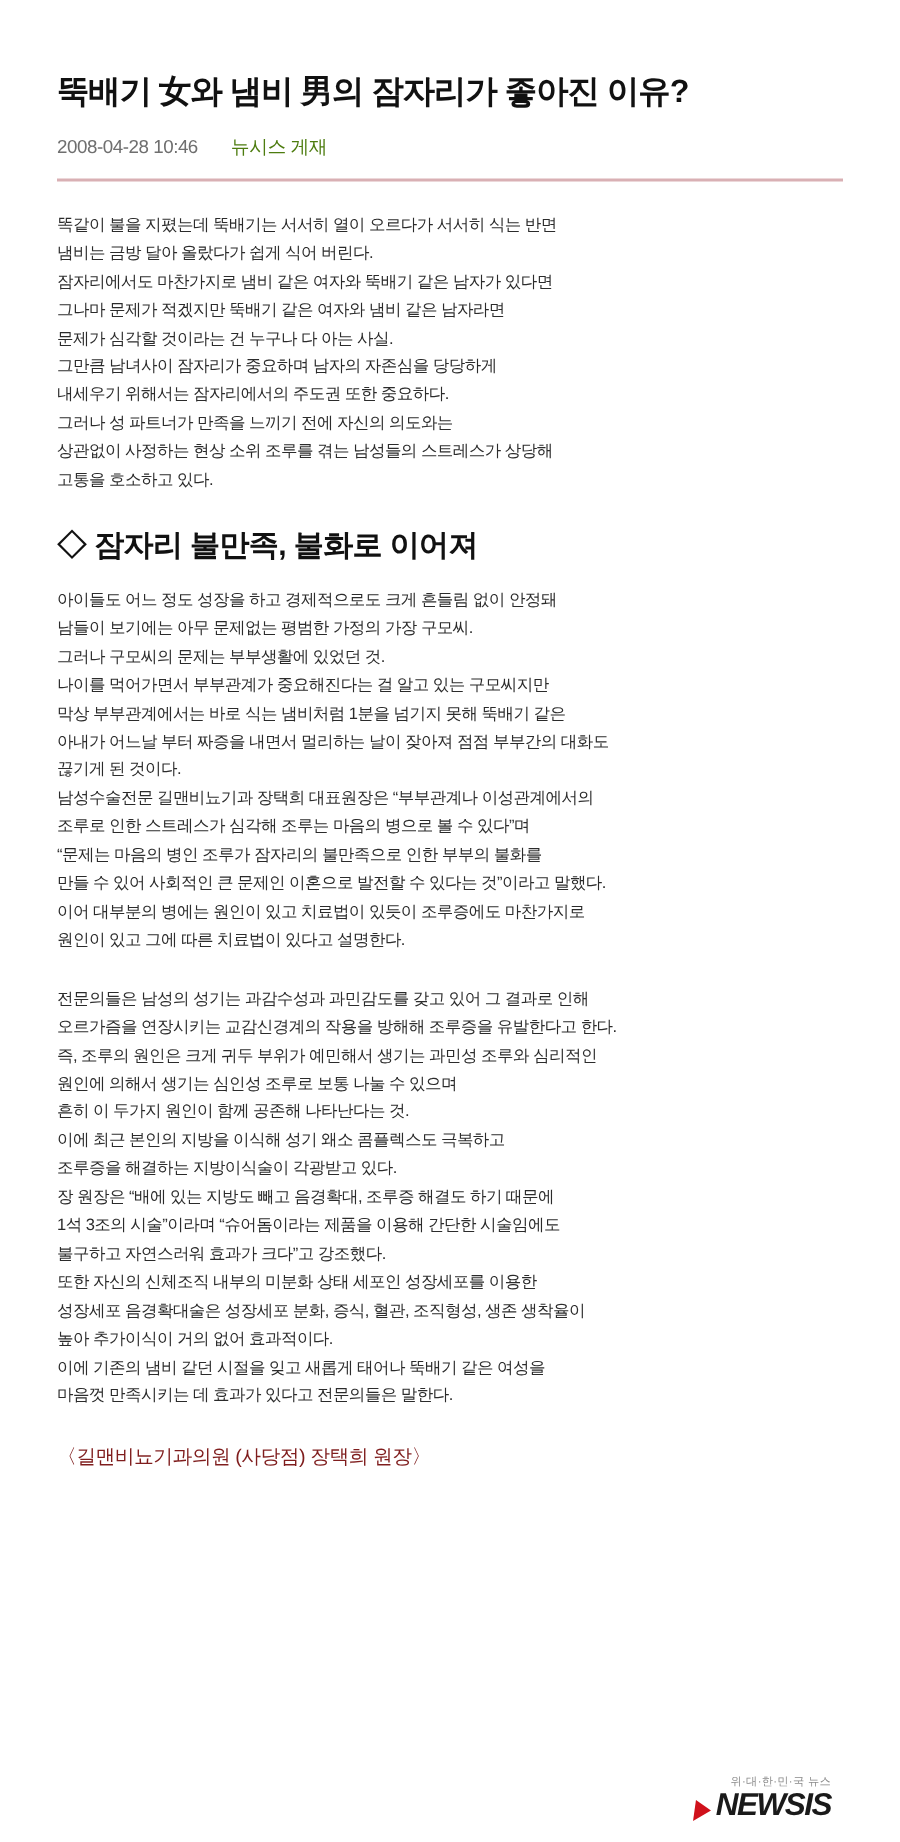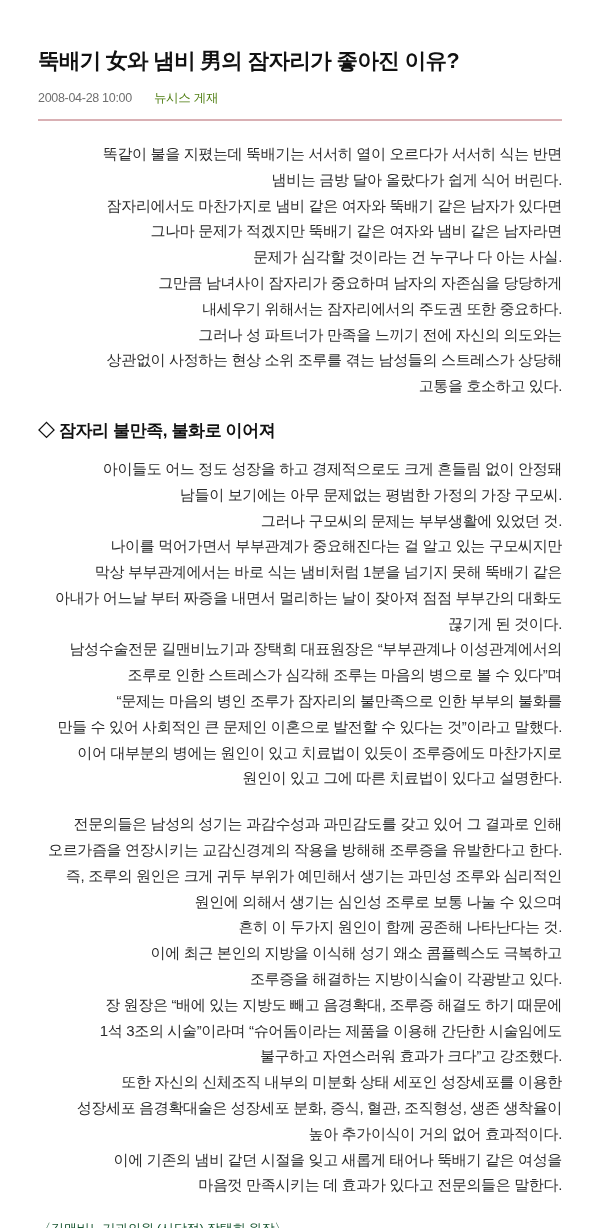"2008-04-28 10:00" span.date { text: 10:00 -> 10:46 }
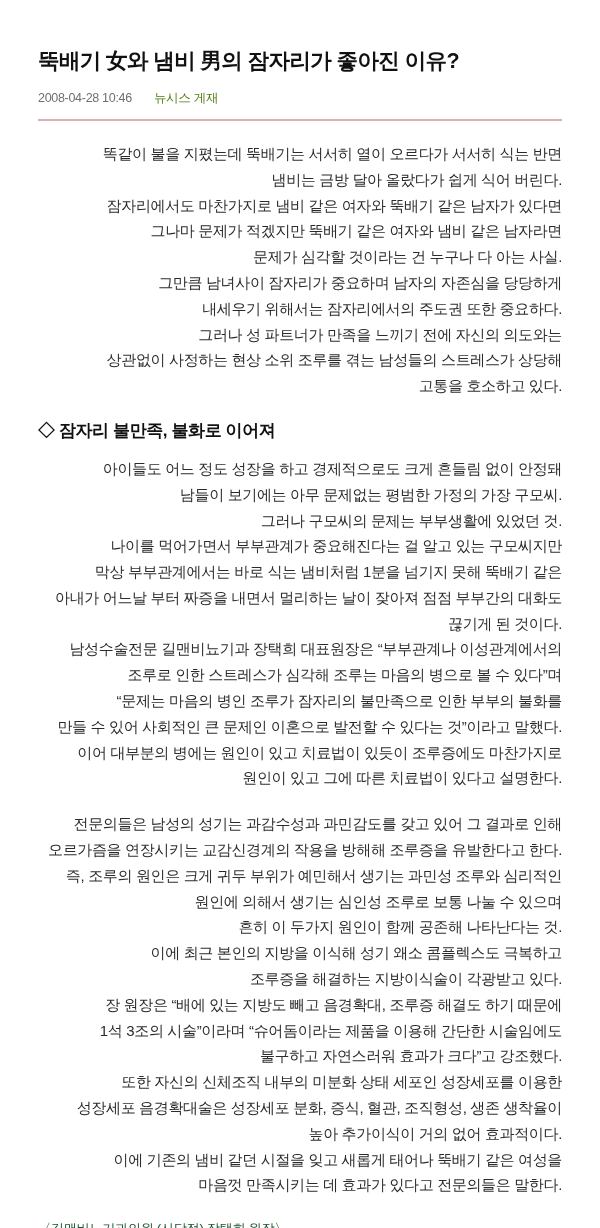"똑같이 불을 지폈는데 뚝배기는 서서히" .body-block { font-size: 15px -> 11px; text-align: right -> none }
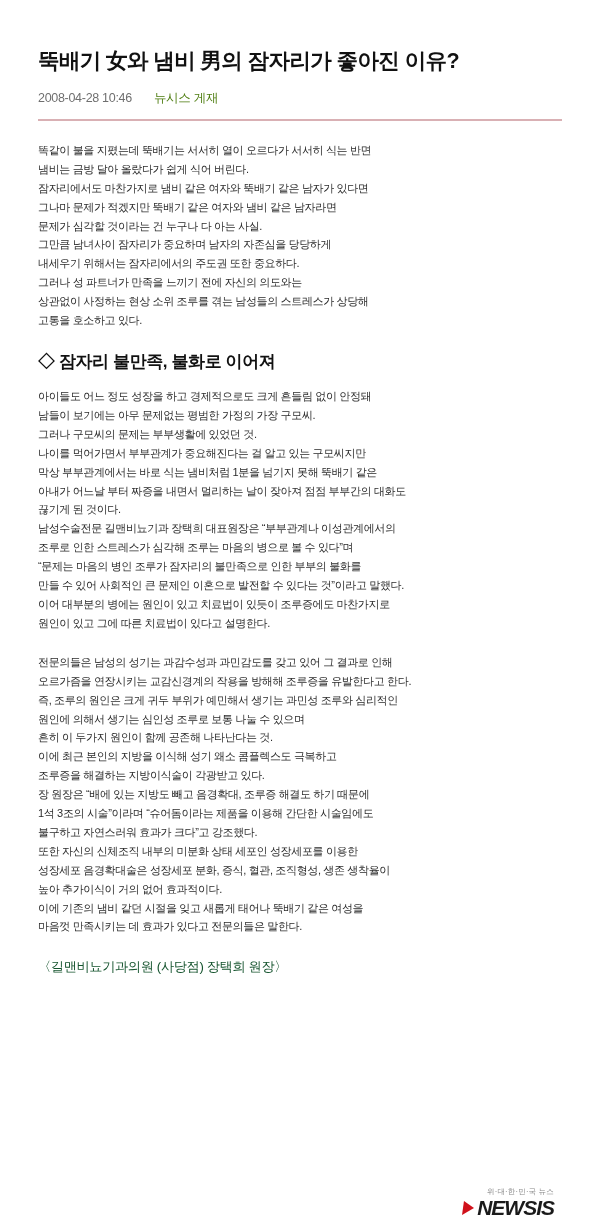"◇ 잠자리 불만족, 불화로 이어져" .subhead { font-size: 17px -> 20px }
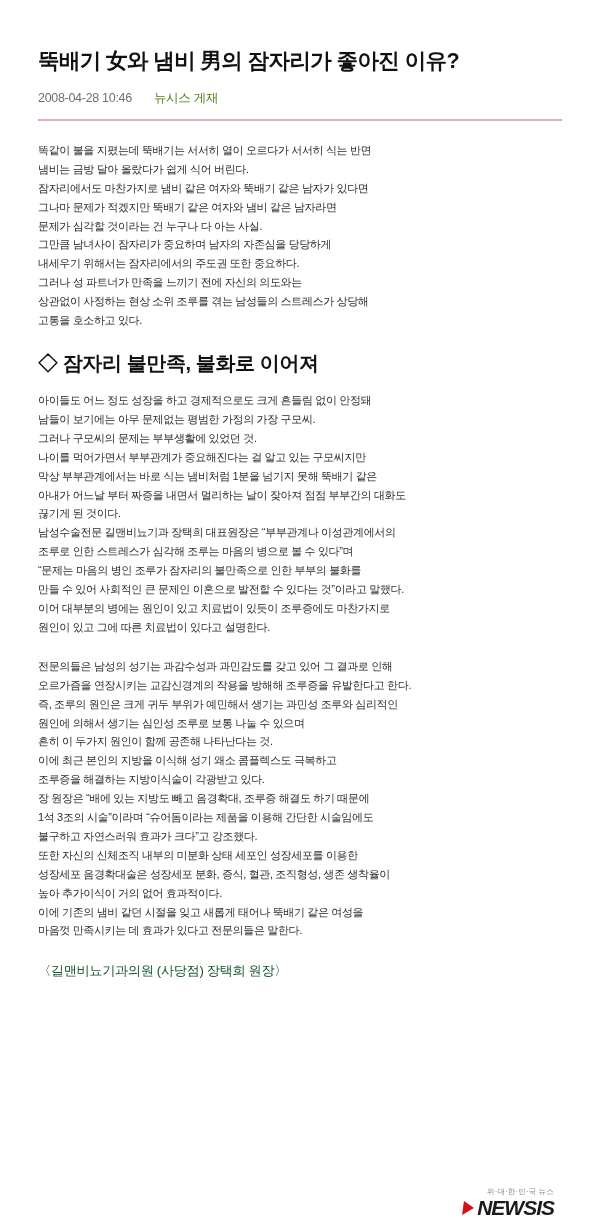"〈길맨비뇨기과의원 (사당점) 장택희 원장〉" .sign { color: #14532d -> #7f1d1d }
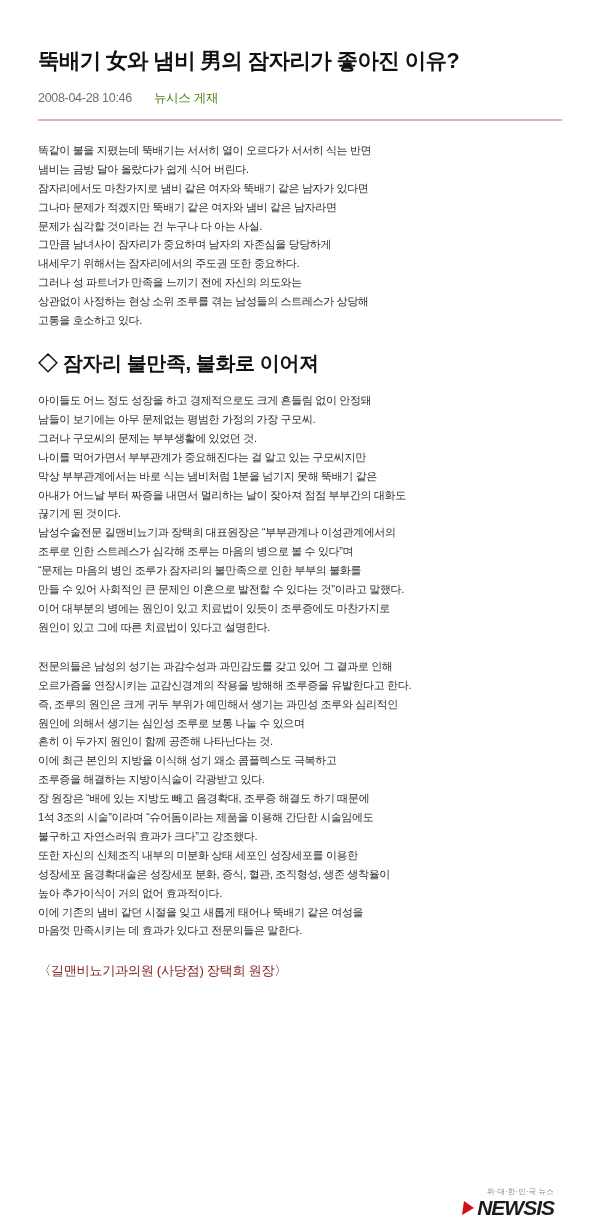"NEWSIS" .logo-main { align-items: center -> flex-end }
